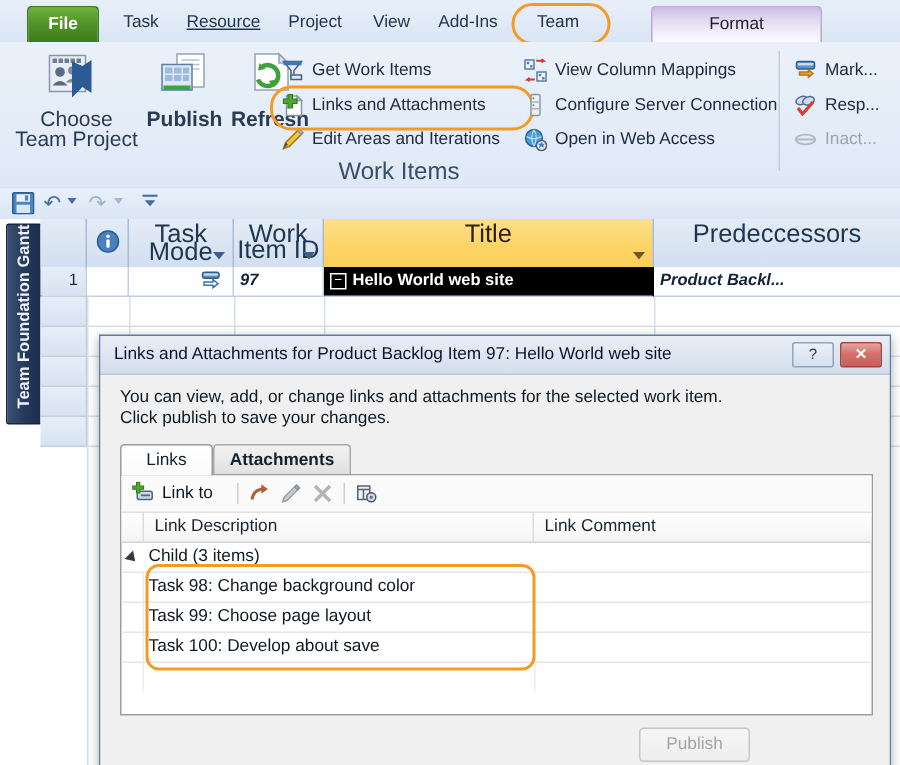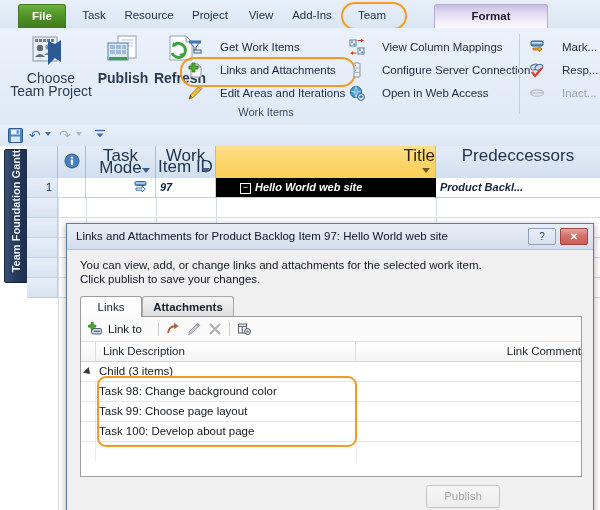"Resource" div.tab { text-decoration: none -> underline }
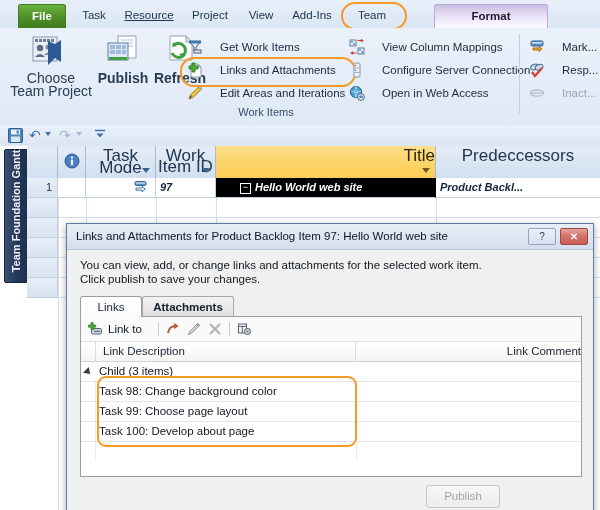"Format" .tab.format { font-weight: bold -> normal }
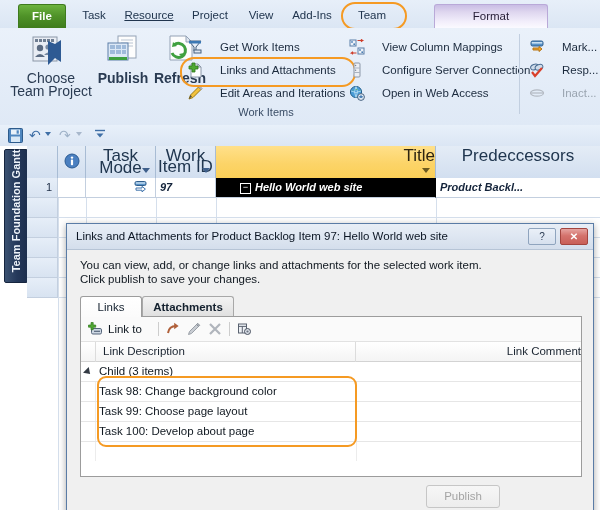"Get Work Items" .small-cmd .lbl { left: 34px -> 22px }
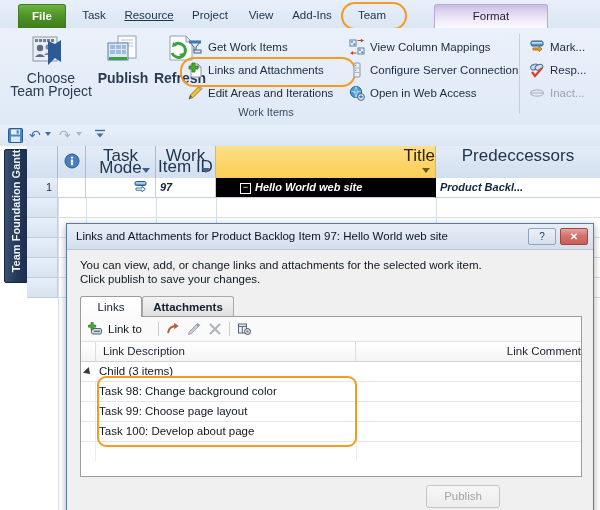"Work Items" .group-name { font-size: 11px -> 16px }
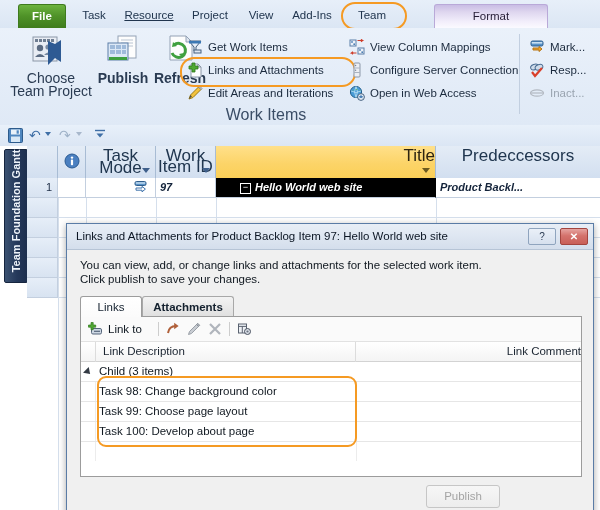"Title" .hdr-cell.title-col { text-align: right -> none }
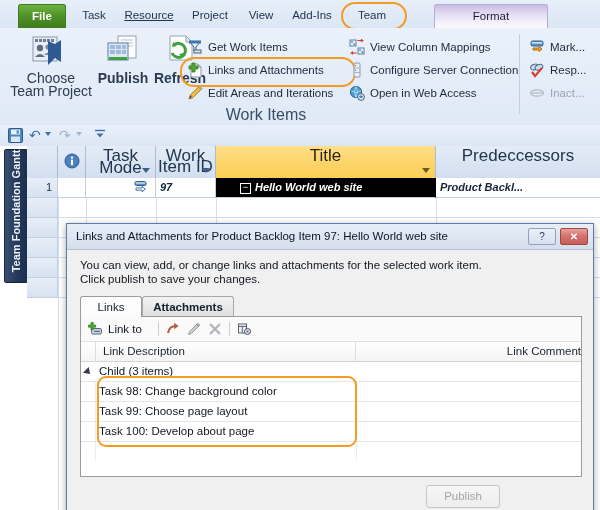"− Hello World web site" .dcell.sel { font-style: italic -> none; padding-left: 24px -> 4px }
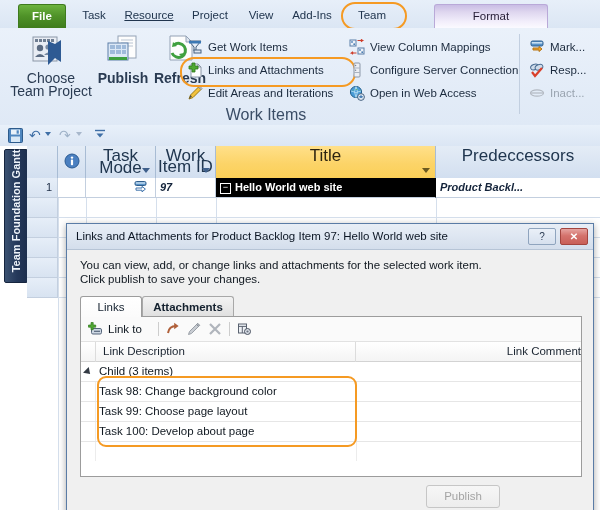"Link Comment" span.lh-cell { text-align: right -> none }
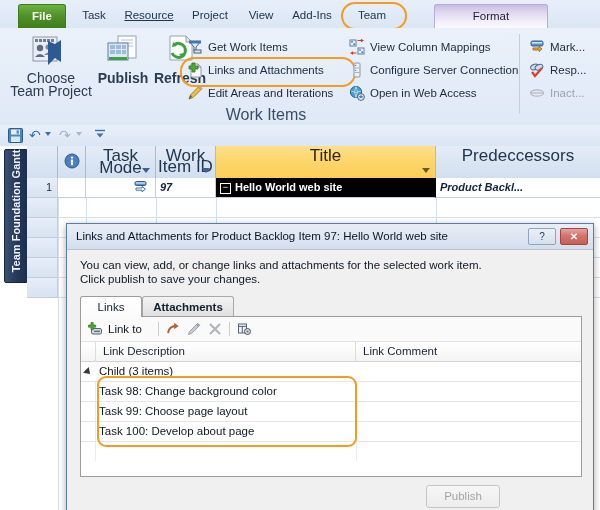"Task 100: Develop about page" span.ltxt { text: page -> save }
